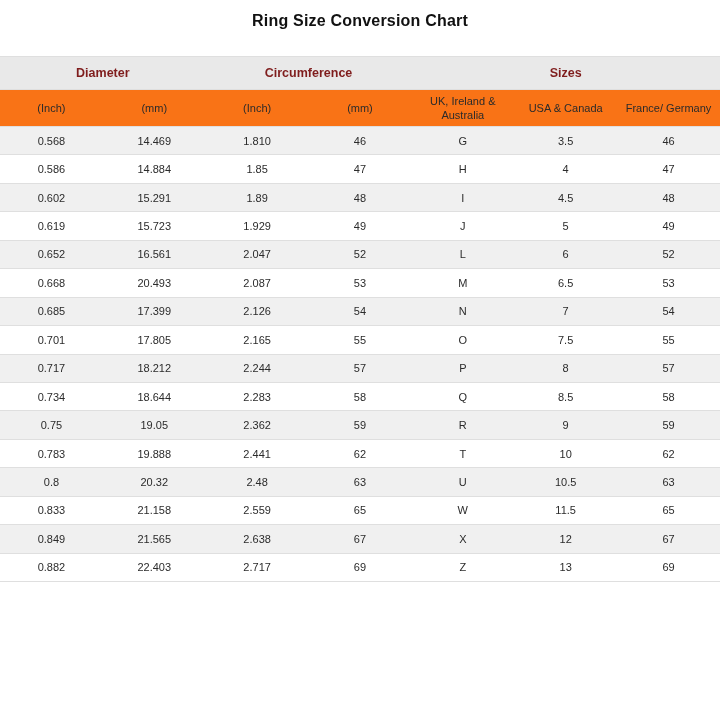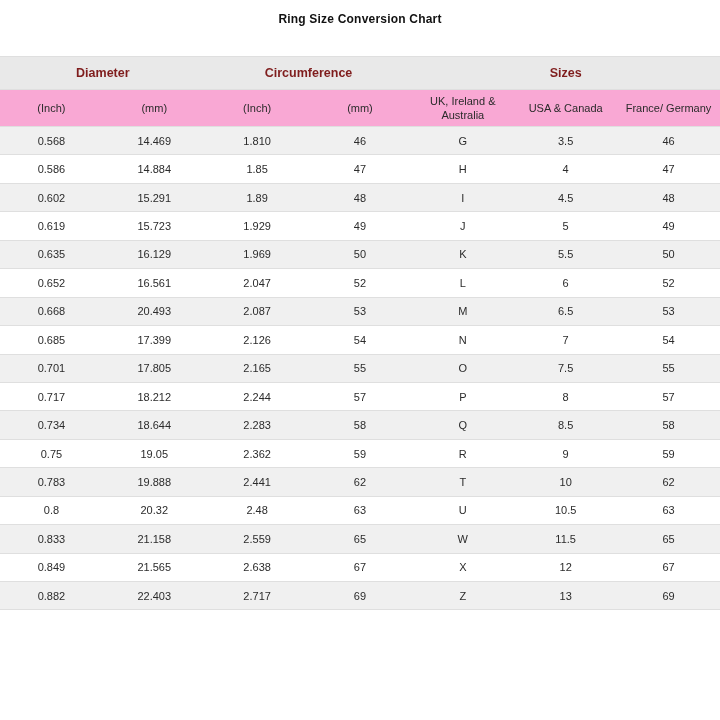"Ring Size Conversion Chart" .title { font-size: 12px -> 16px }
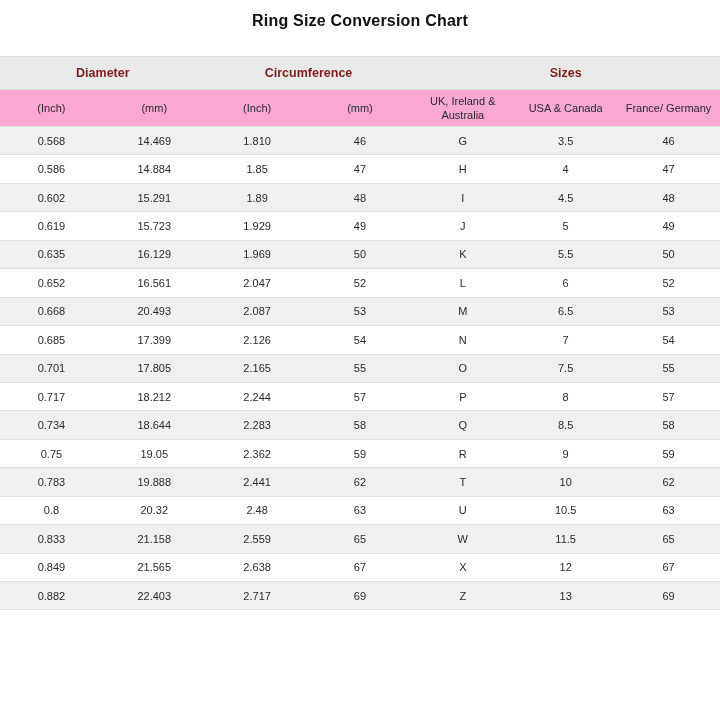"(Inch)" tr.sub-row { background: #f9a8d4 -> #f97316 }
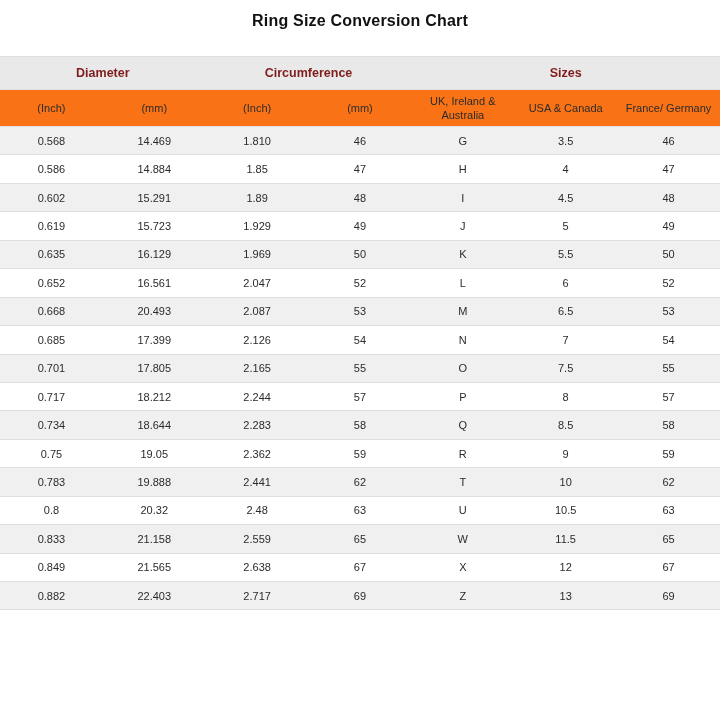"0.635" tr { html: <tr> <td>0.635</td> <td>16.129</td> <td>1.969</td> <td>50</td> <td>K</td> <td>5.5</td> <td>50</td> </tr> -> none }
